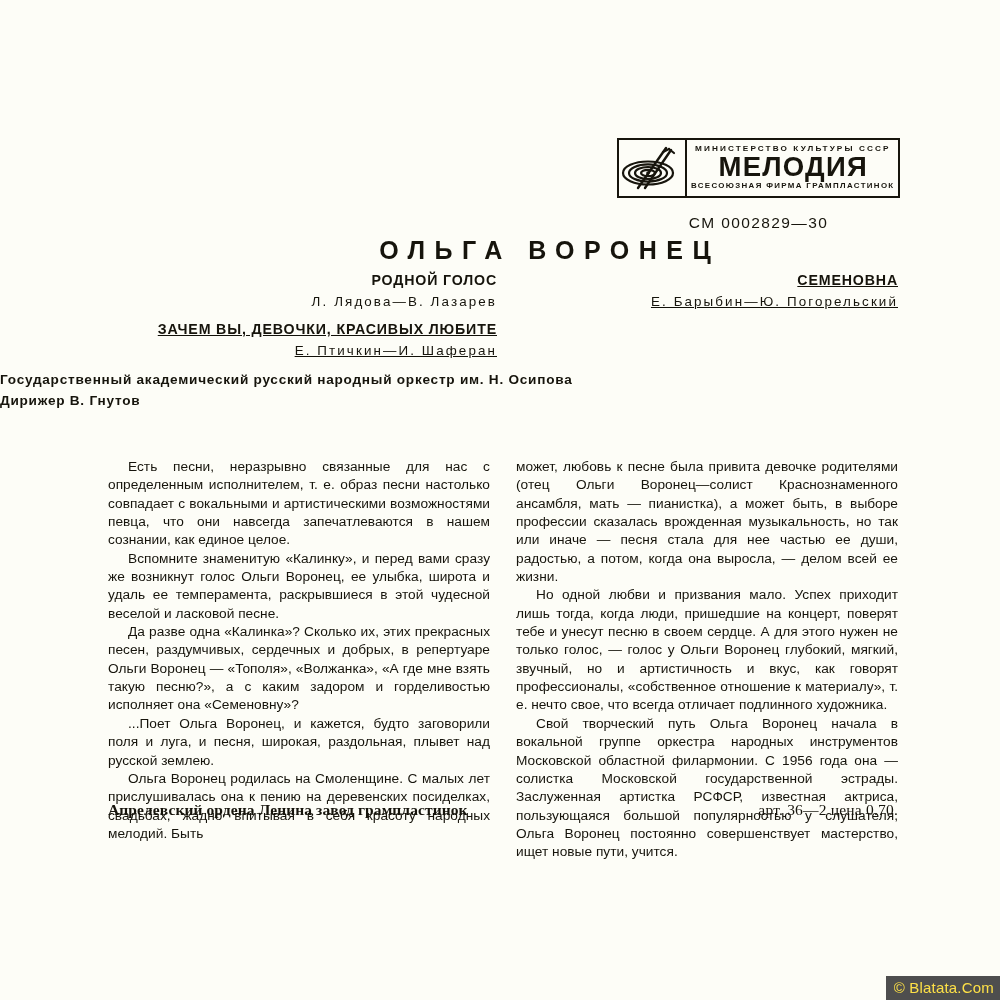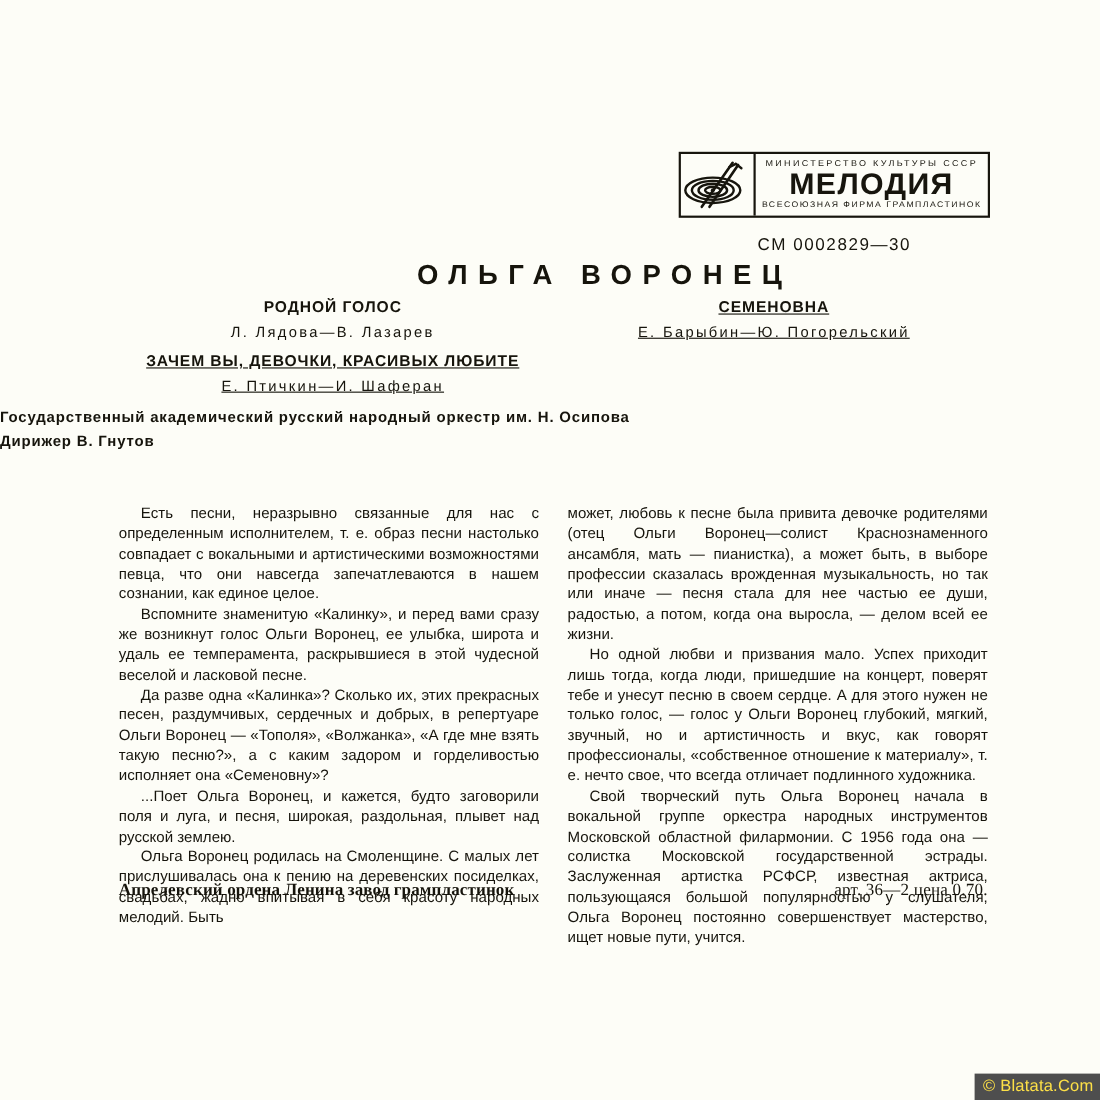"МИНИСТЕРСТВО КУЛЬТУРЫ СССР" .logo-top, .logo-bottom { font-weight: 400 -> 700 }
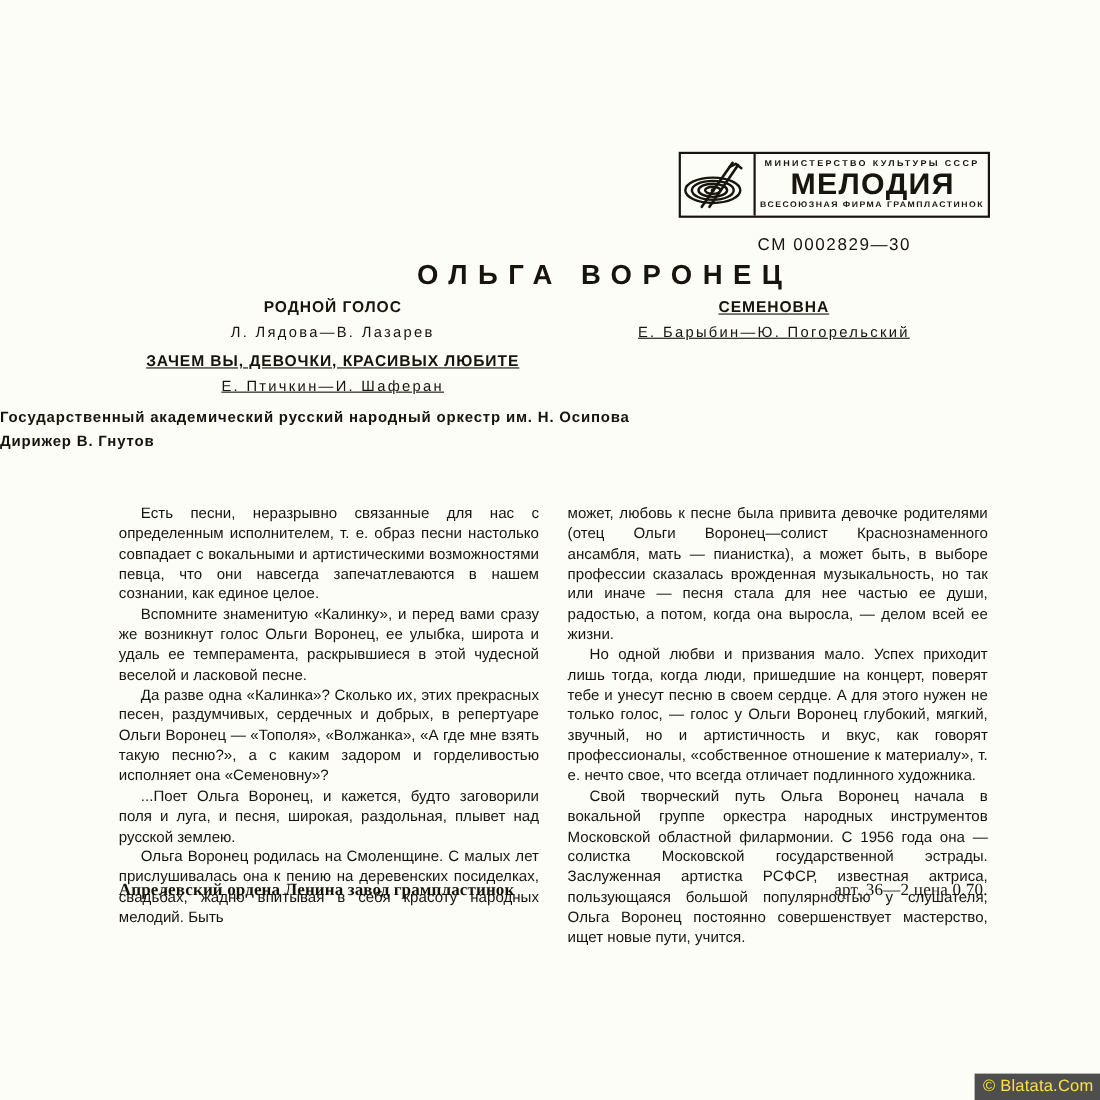"РОДНОЙ ГОЛОС" .track { text-align: center -> right }
